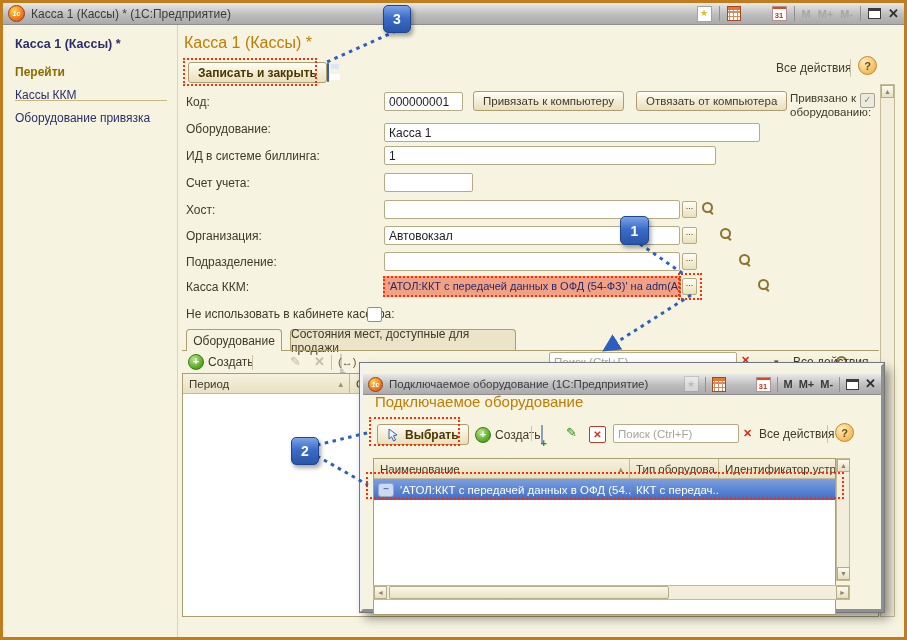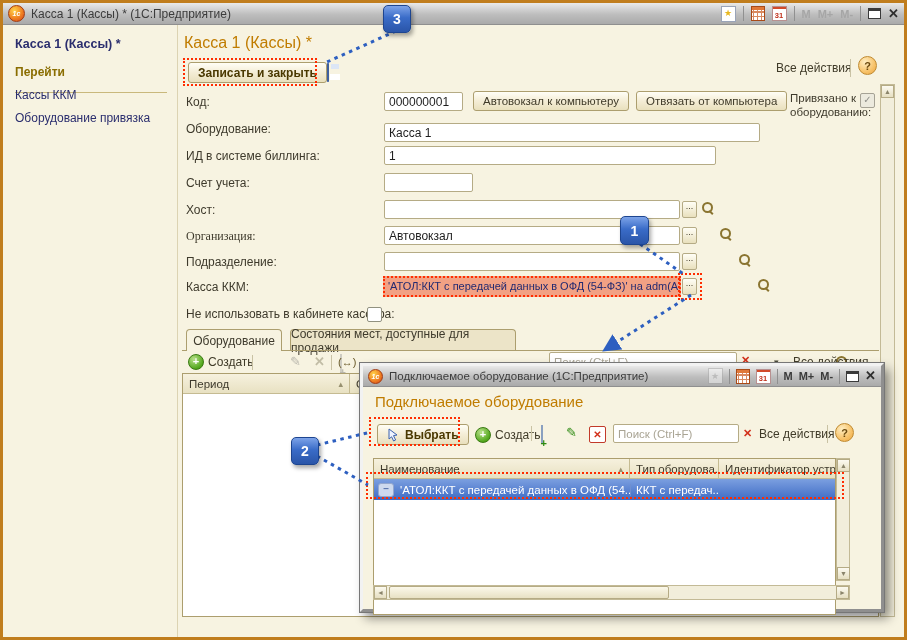"31" .ic-cal { margin-left: none -> 24px }
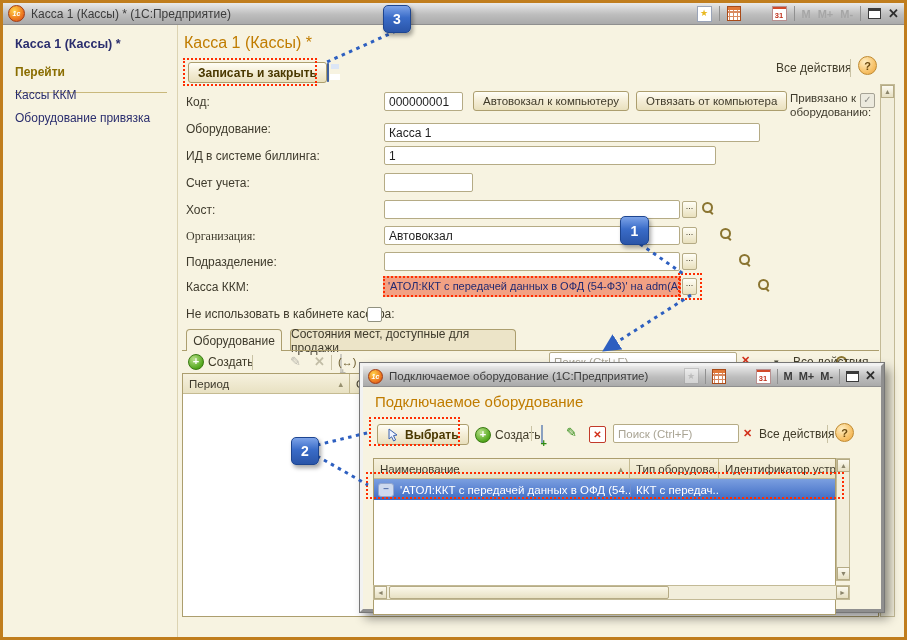"Перейти" div.abs { padding-bottom: 13px -> 21px }
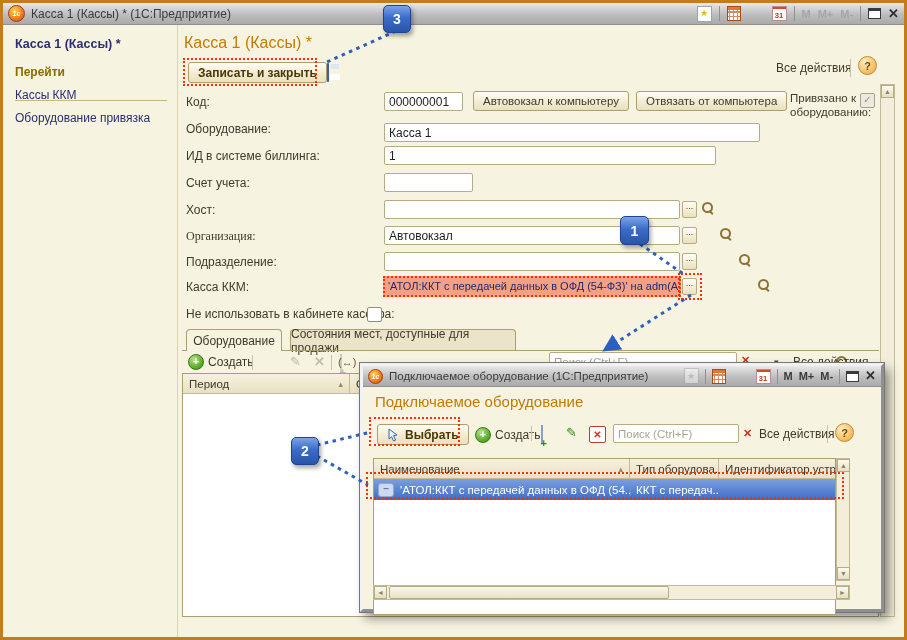"Автовокзал к компьютеру" button.btn { text: Автовокзал -> Привязать }
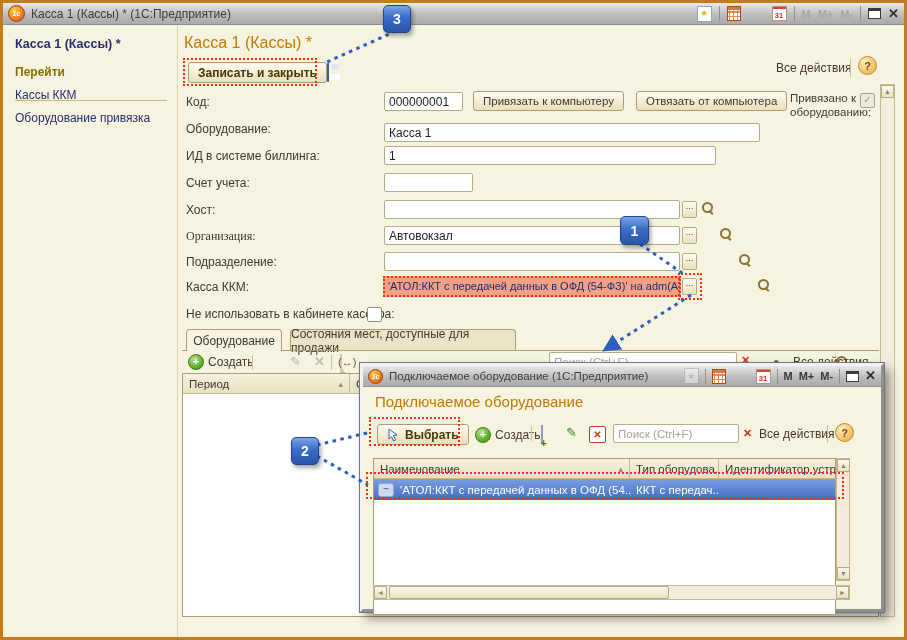"Организация:" div.abs { font-family: Liberation Serif, serif -> none }
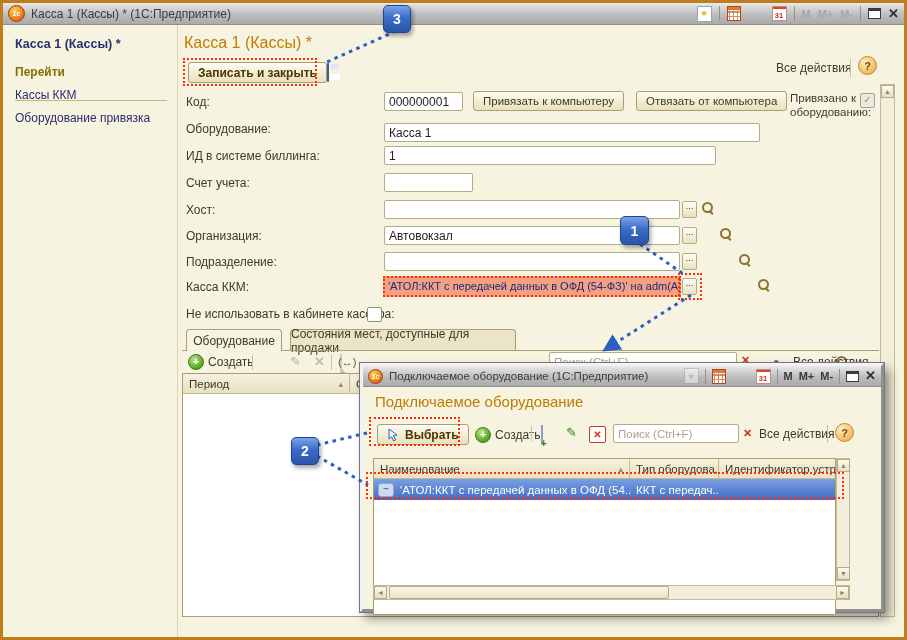"Подключаемое оборудование (1С:Предприятие)" div.titlebar { top: 0 -> 8px }
